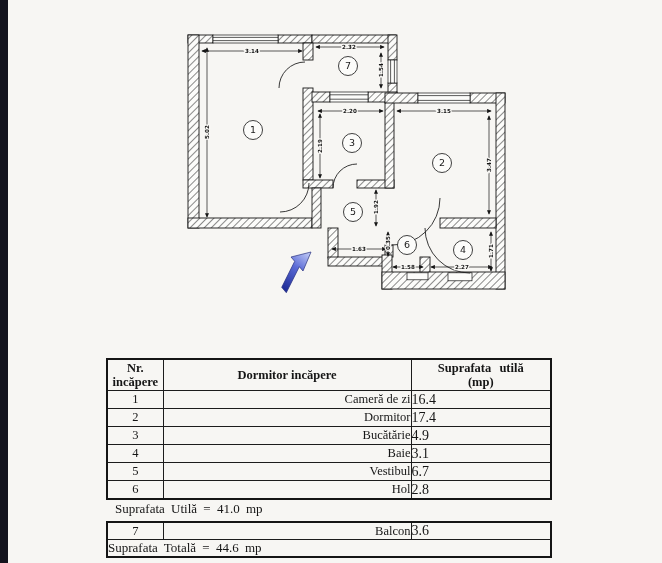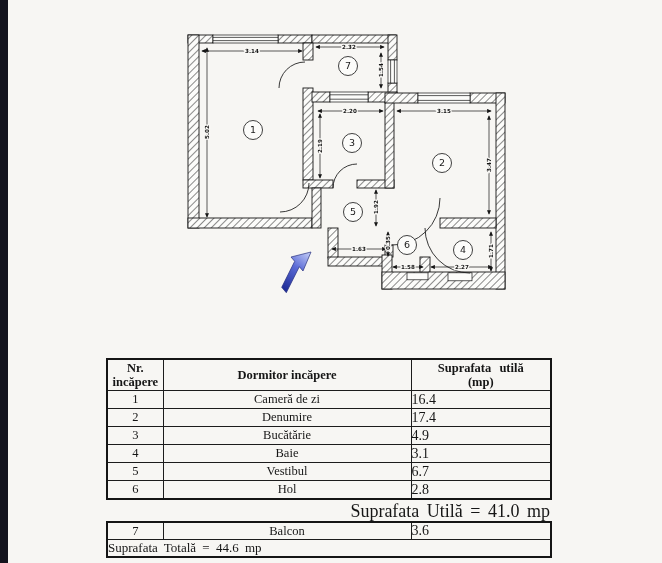"Cameră de zi" .cell-name { text-align: center -> right }
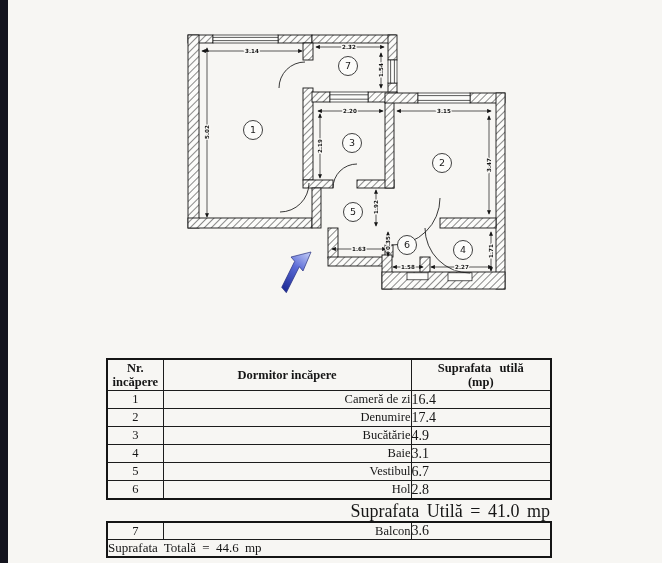"Denumire" td.cell-name { text: Denumire -> Dormitor }
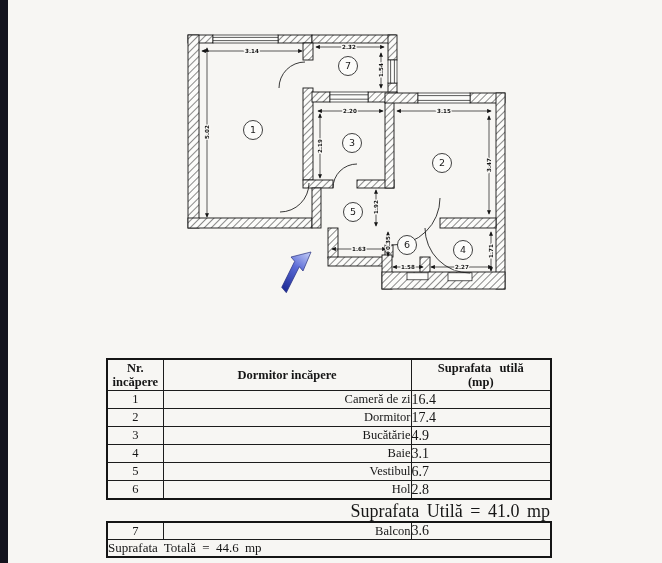"Suprafata Utilă = 41.0 mp" .subtotal { font-size: 18px -> 13px; left: 106px -> 115px; text-align: right -> left }
